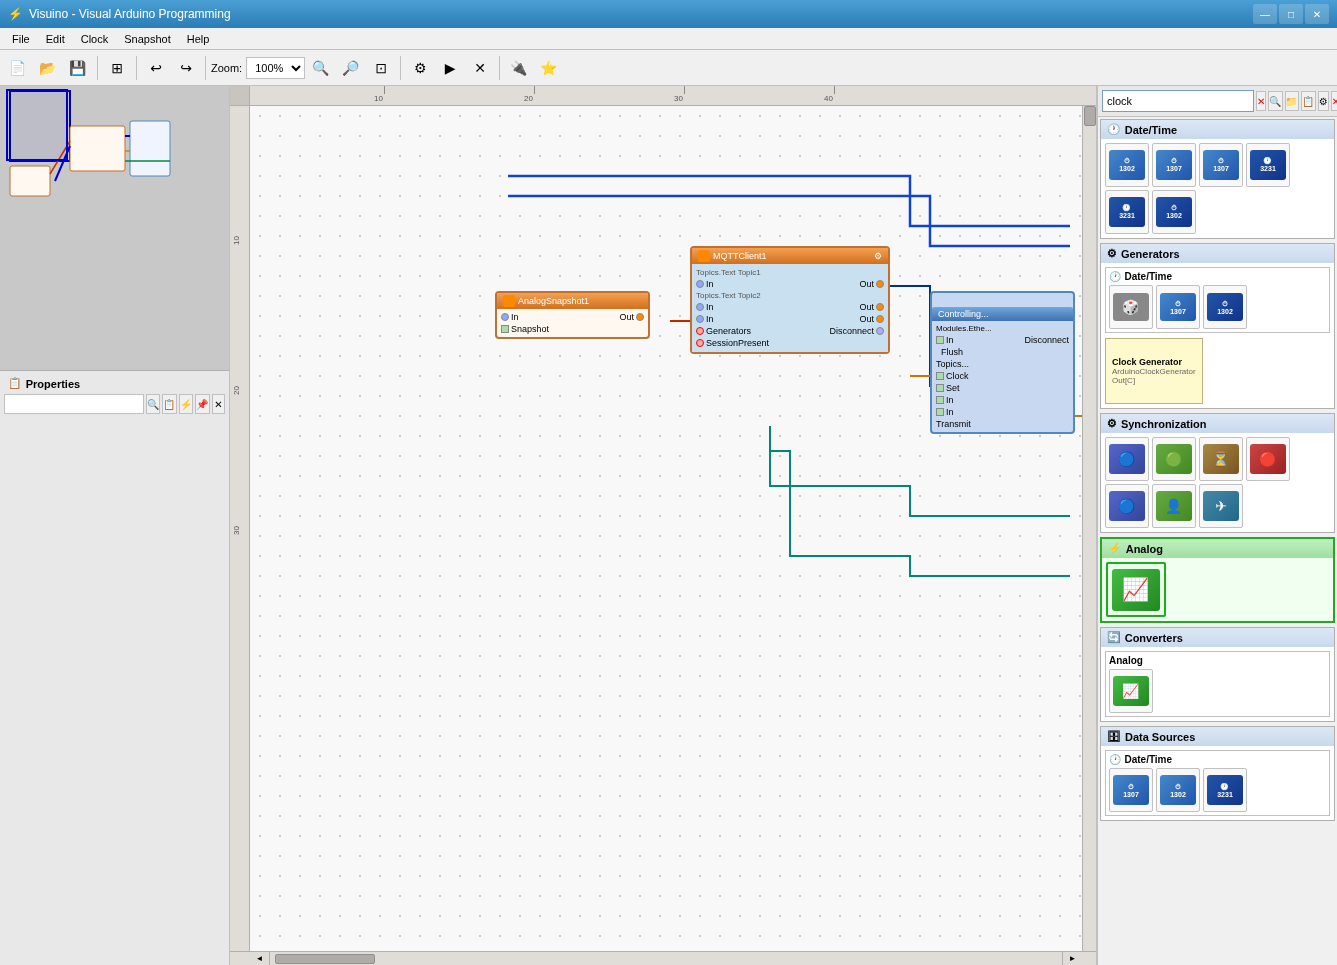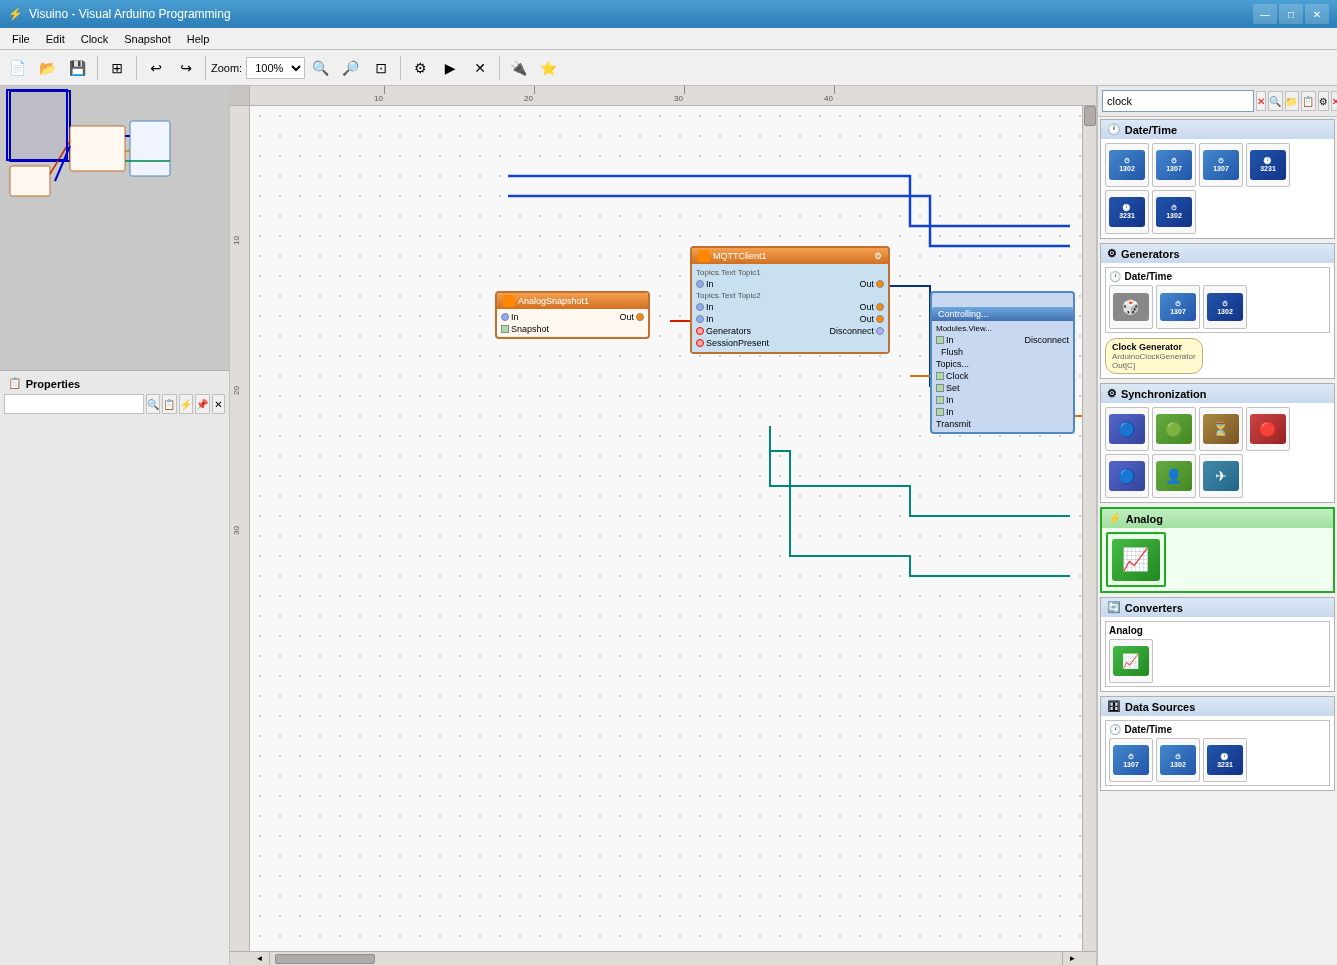"Modules.View..." div { text: Modules.View -> Modules.Ethe }
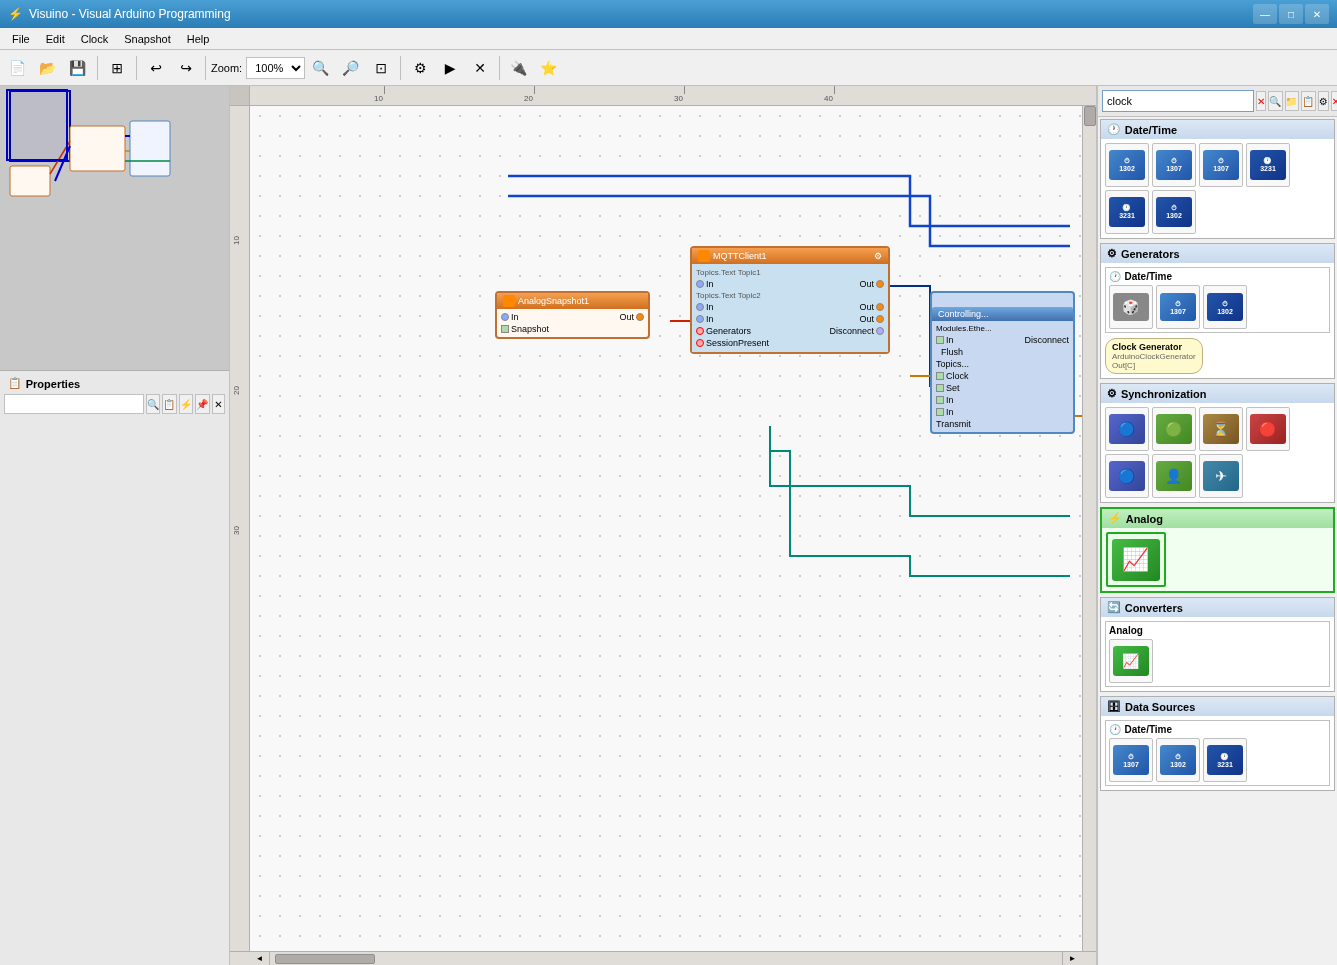"Clock Generator" div { border-radius: 11px -> 0; padding: 3px 6px -> 18px 6px }
